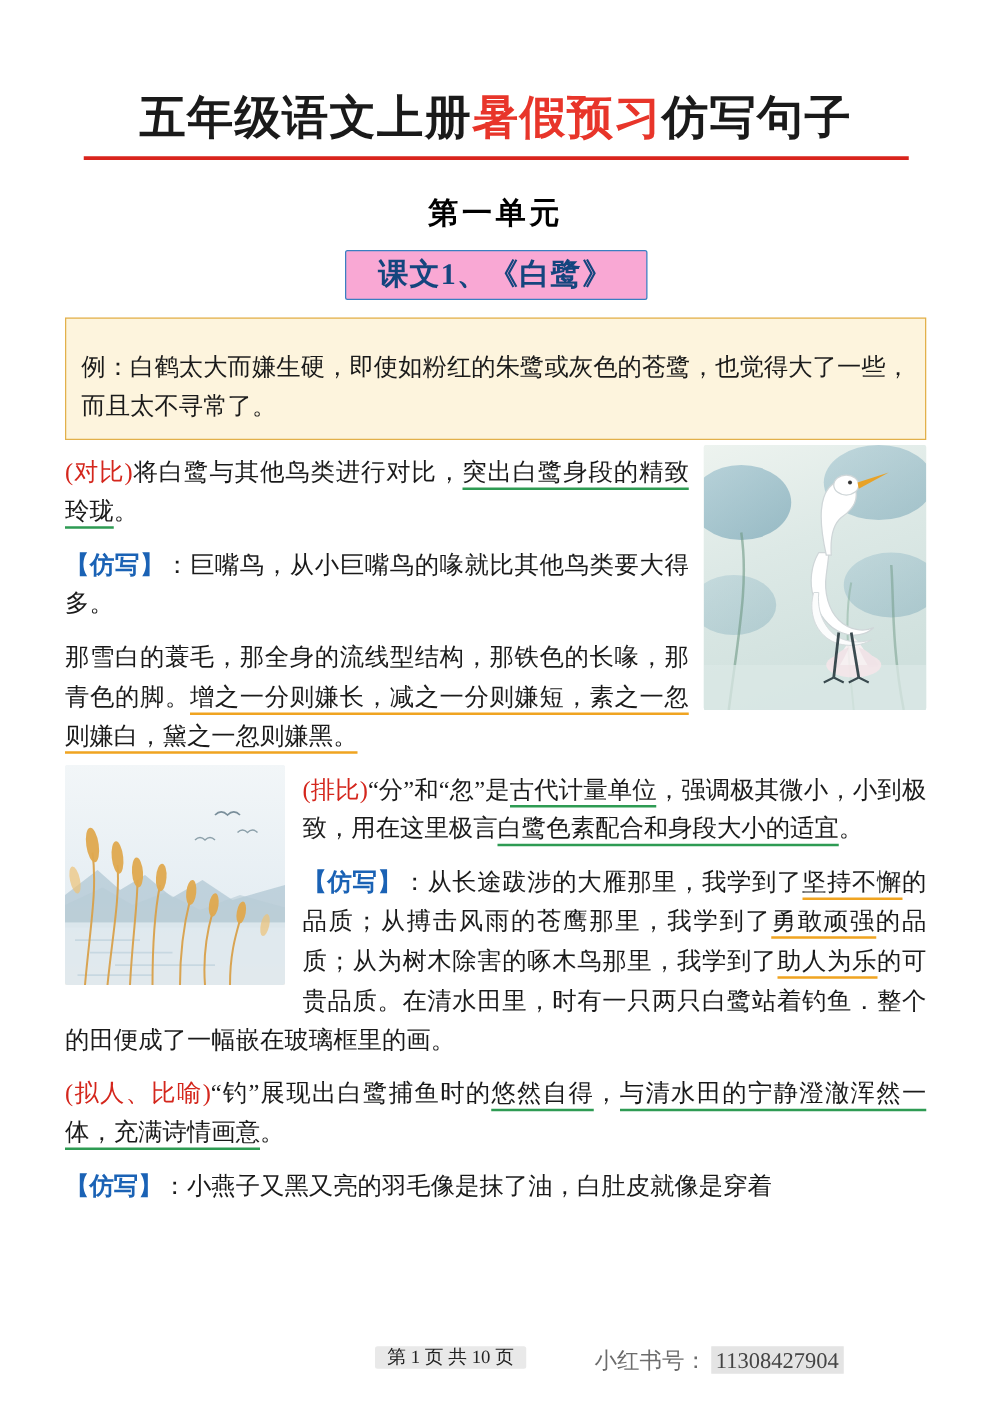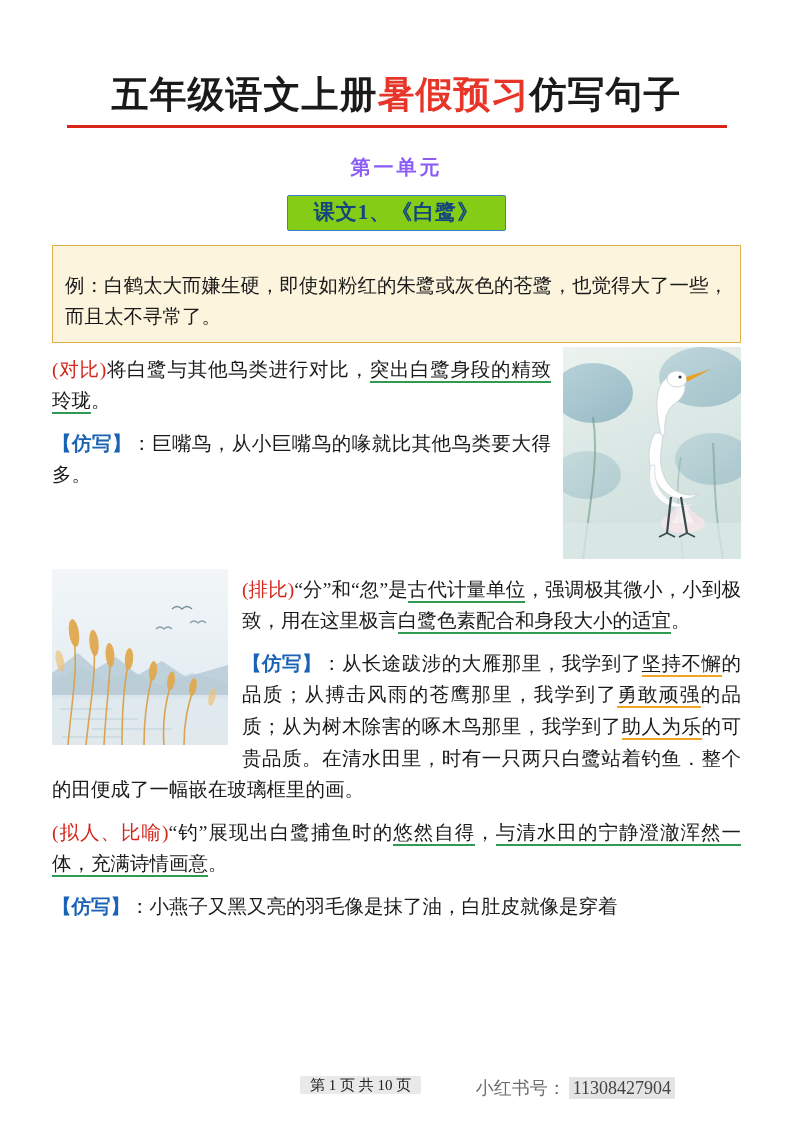"第一单元" .unit-heading { color: #8b5cf6 -> #000000; font-size: 20px -> 24px }
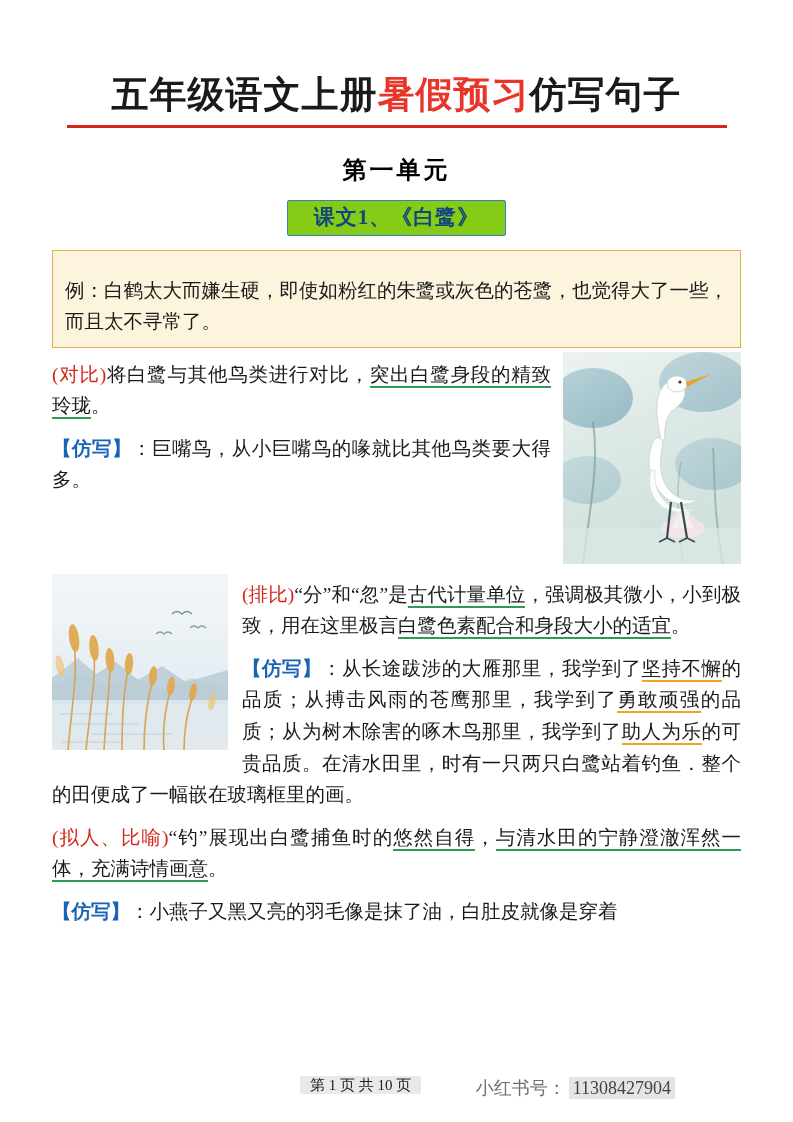"课文1、《白鹭》" .lesson-heading { background: #84cc16 -> #f9a8d4; font-size: 21px -> 24px }
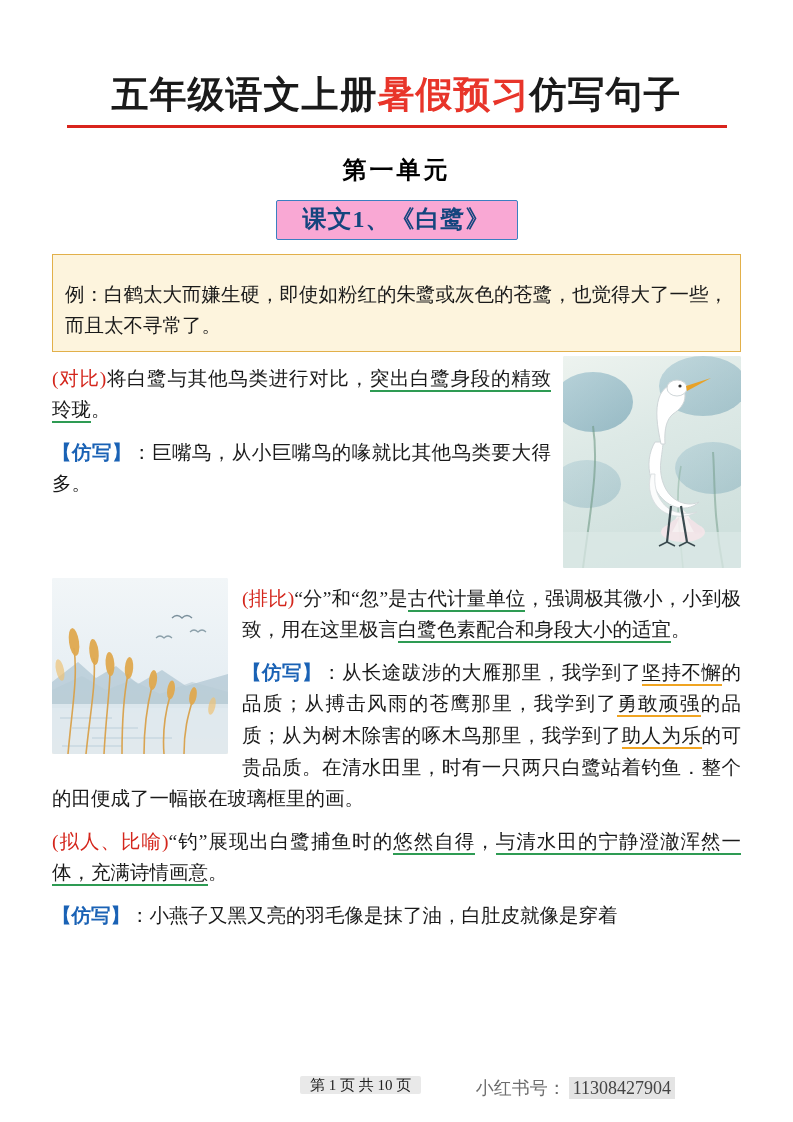"那雪白的蓑毛，那全身的流线型结构，那铁色的长喙，那青色的脚。增之一分则嫌长，减之" div.para { html: none -> <div><span>那雪白的蓑毛，那全身的流线型结构，那铁色的长喙，那青色的脚。</span><span>增之一分则嫌长，减之一分则嫌短，素之一忽则嫌白，黛之一忽则嫌黑。</span></div> }
